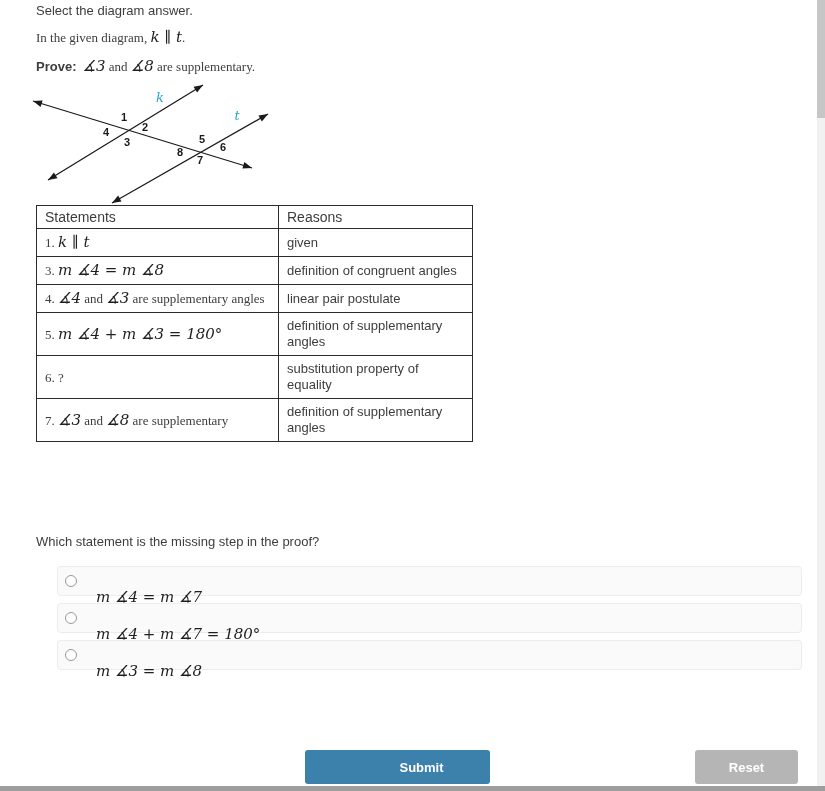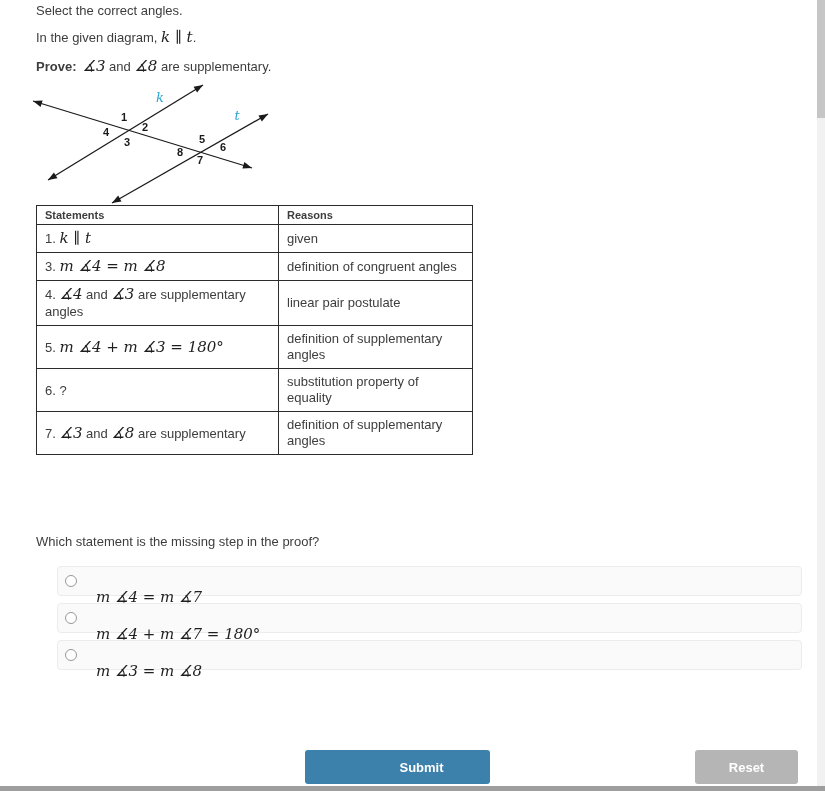"Select the correct angles." div.abs { text: correct angles -> diagram answer }
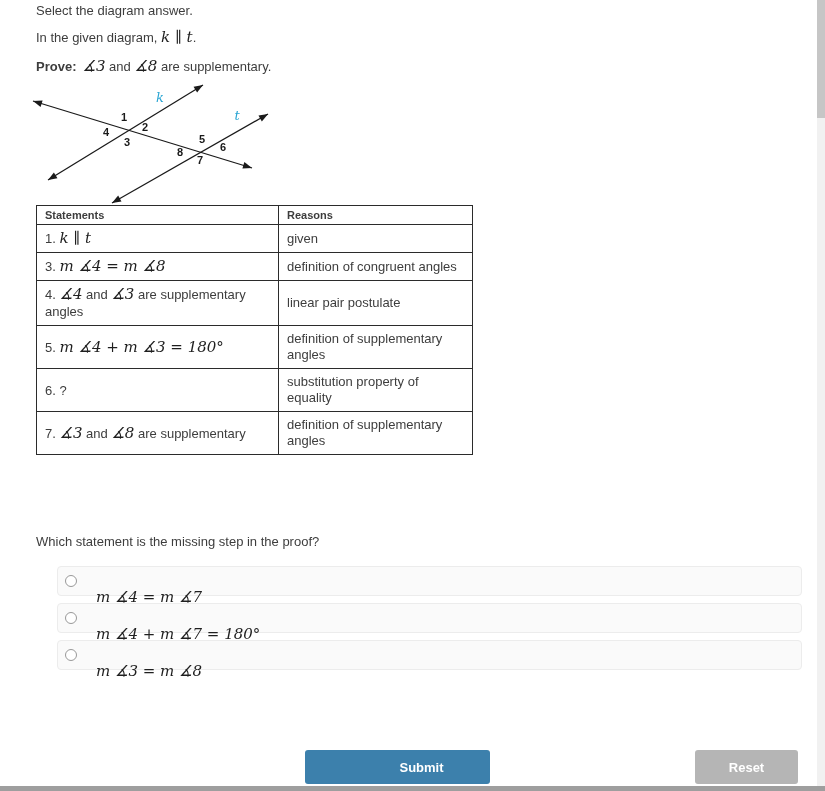"In the given diagram," .plain { font-family: Liberation Sans, sans-serif -> Liberation Serif, serif }
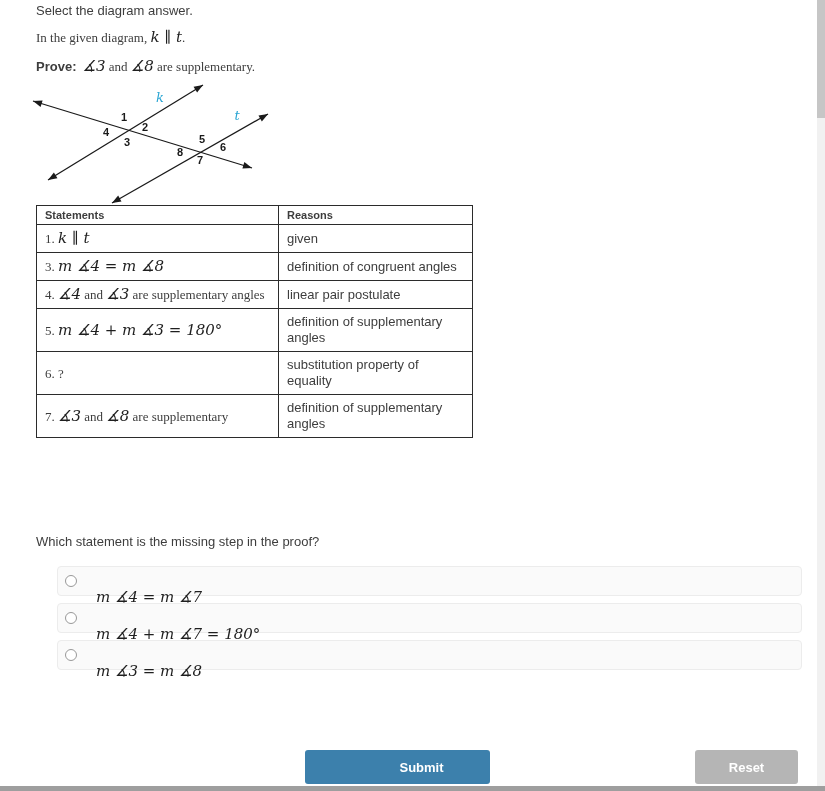"Statements" .proof-table th { font-size: 11px -> 14px; font-weight: 700 -> 400 }
